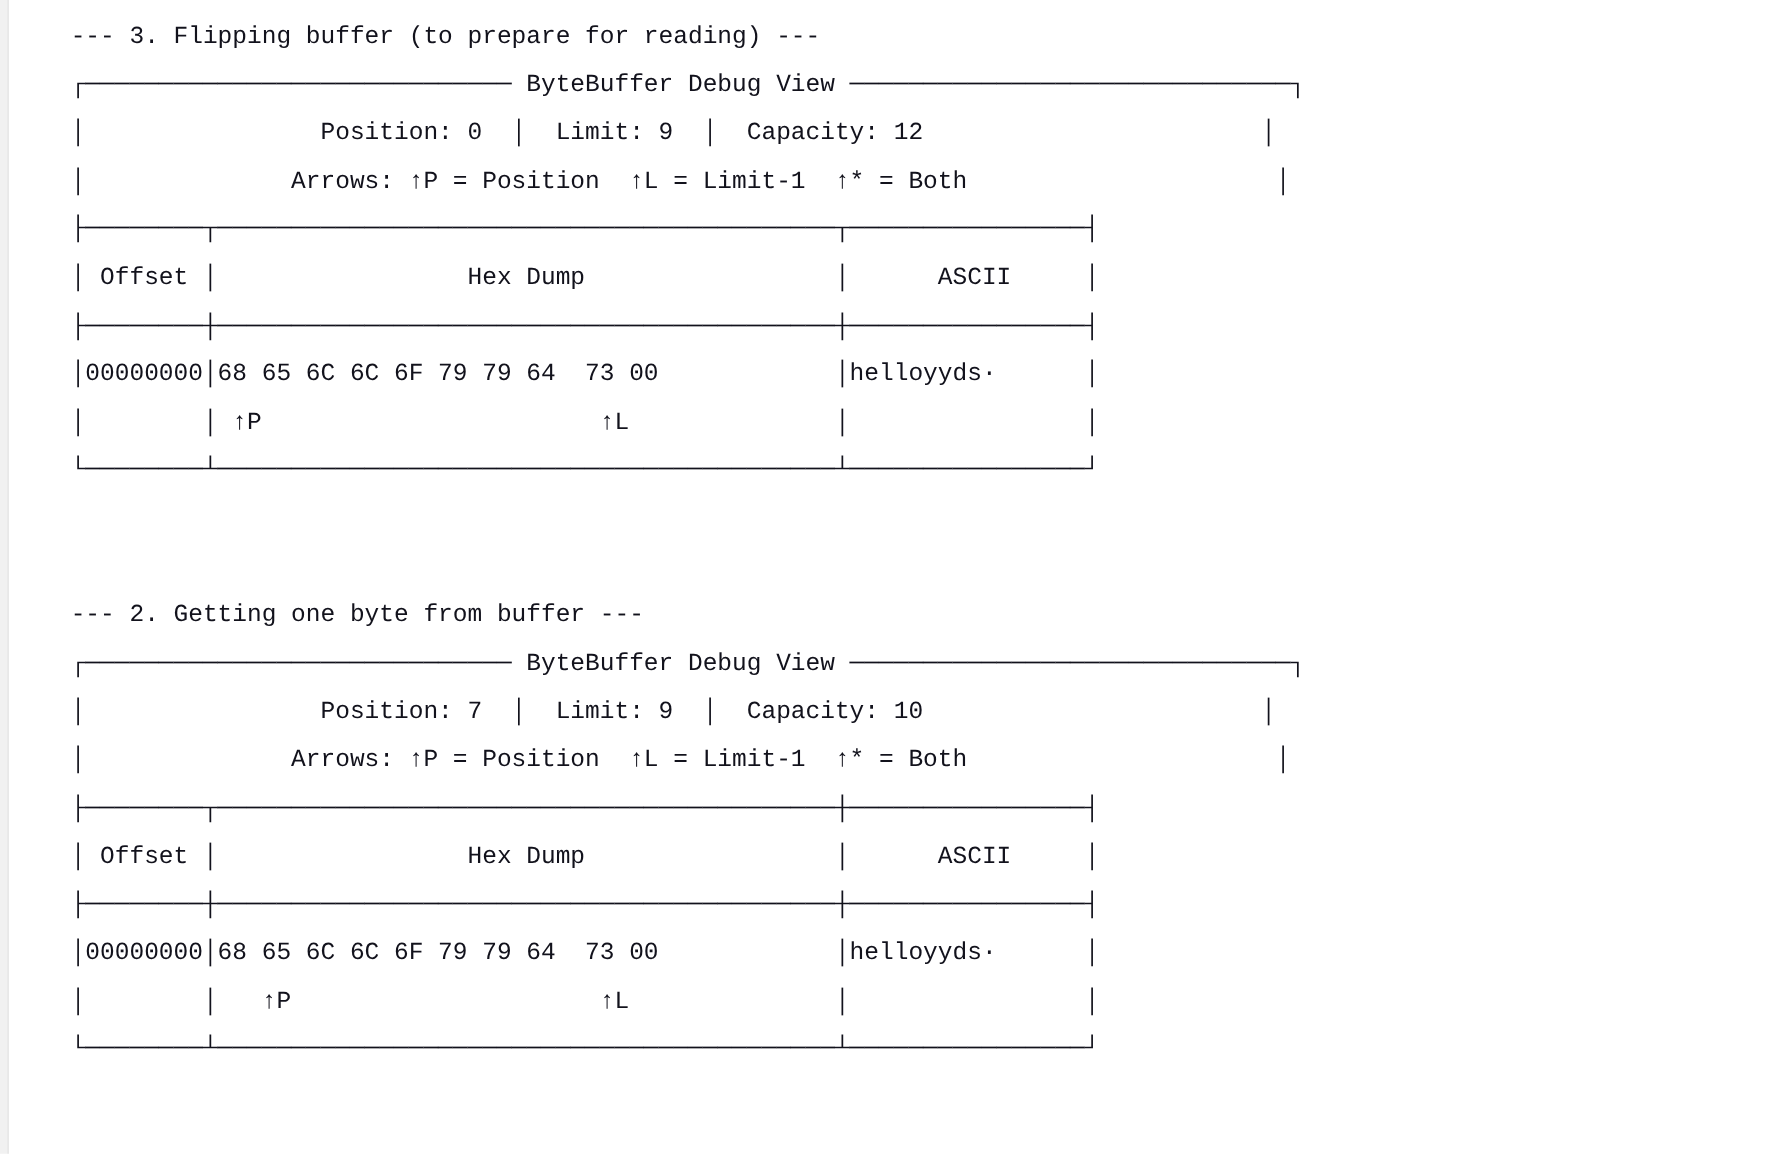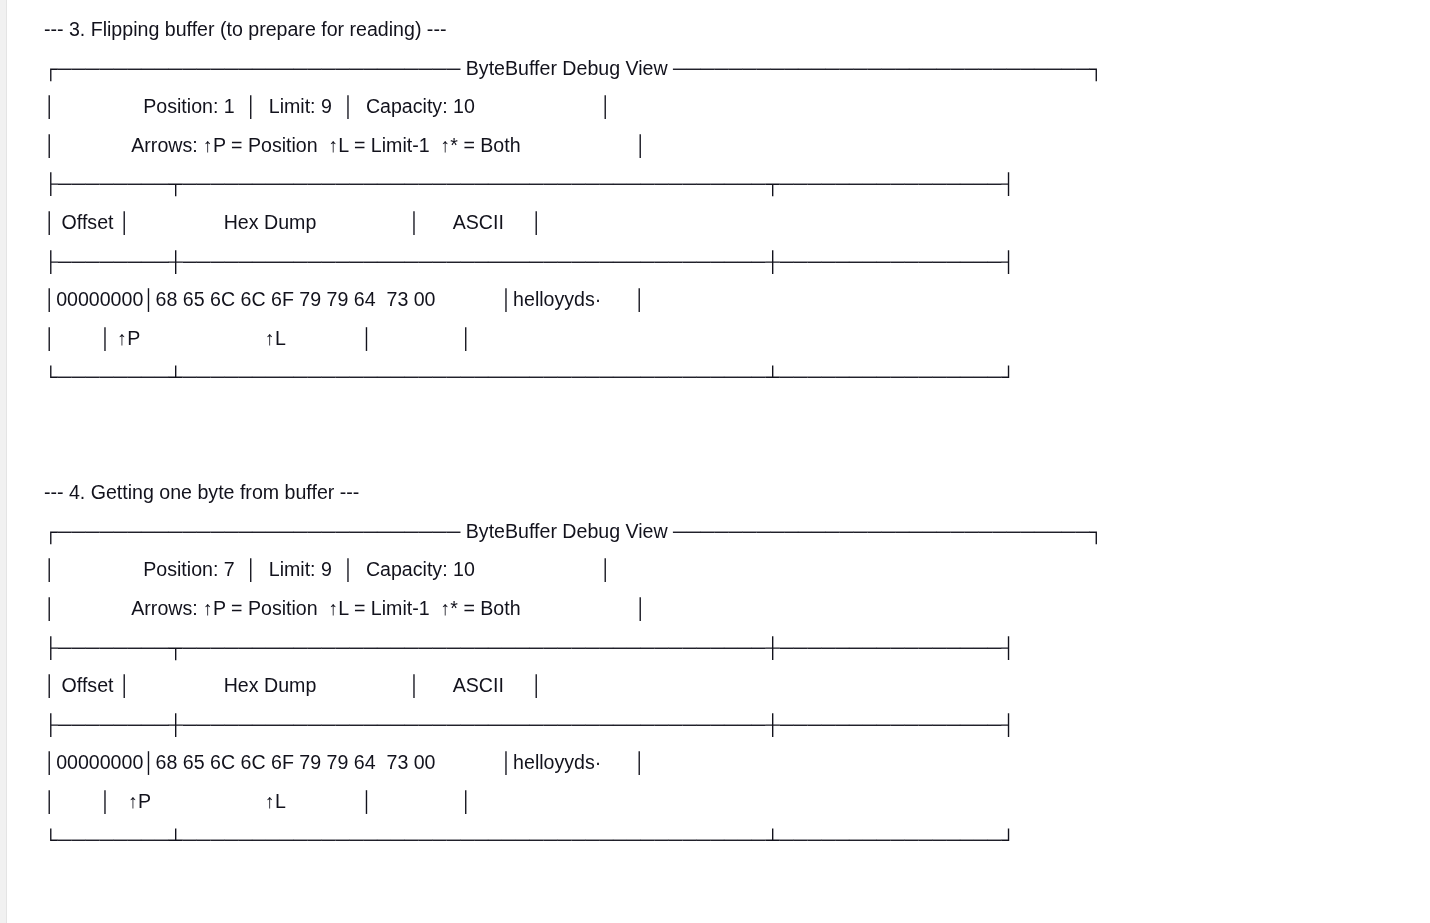"--- 3. Flipping buffer (to" .line { font-family: Liberation Sans, sans-serif -> Liberation Mono, monospace }
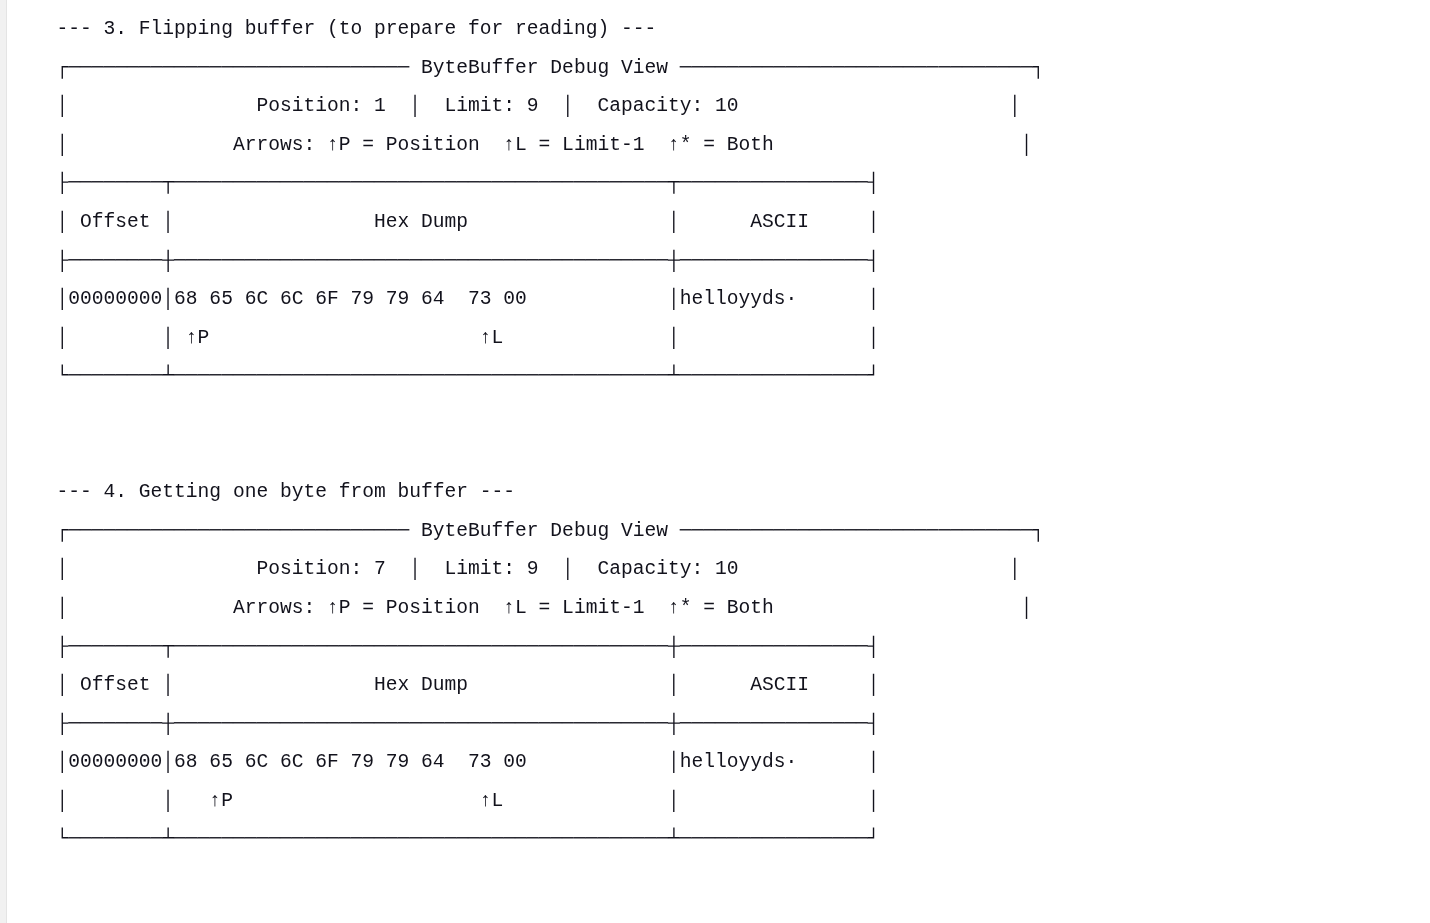"│ Position: 1 │ Limit:" div.line { text: 1  │  Limit: 9  │  Capacity: 10 -> 0  │  Limit: 9  │  Capacity: 12 }
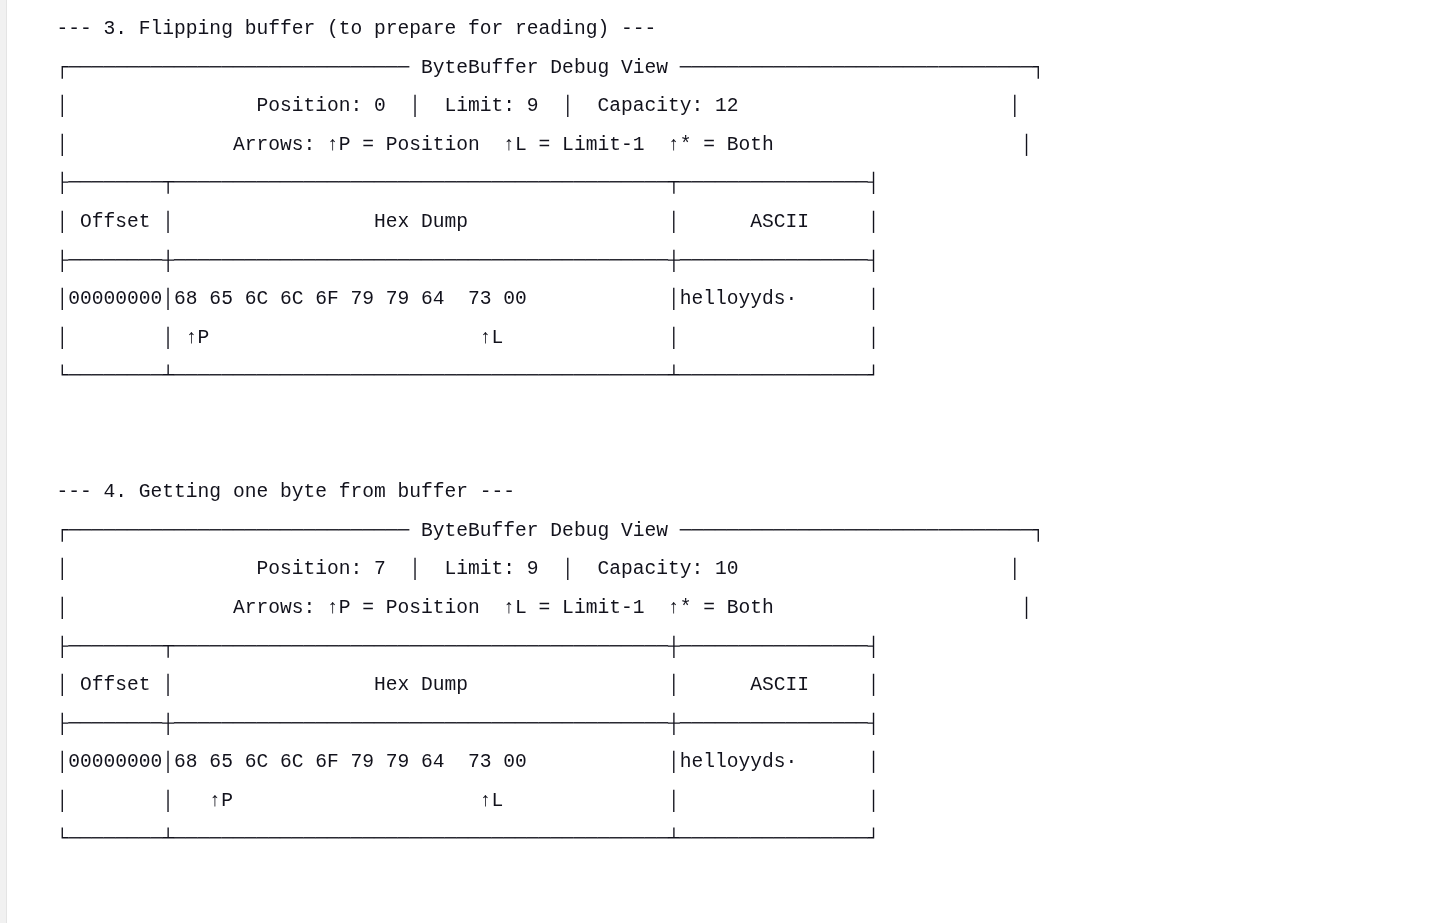"--- 4. Getting one byte" div.line { text: 4 -> 2 }
